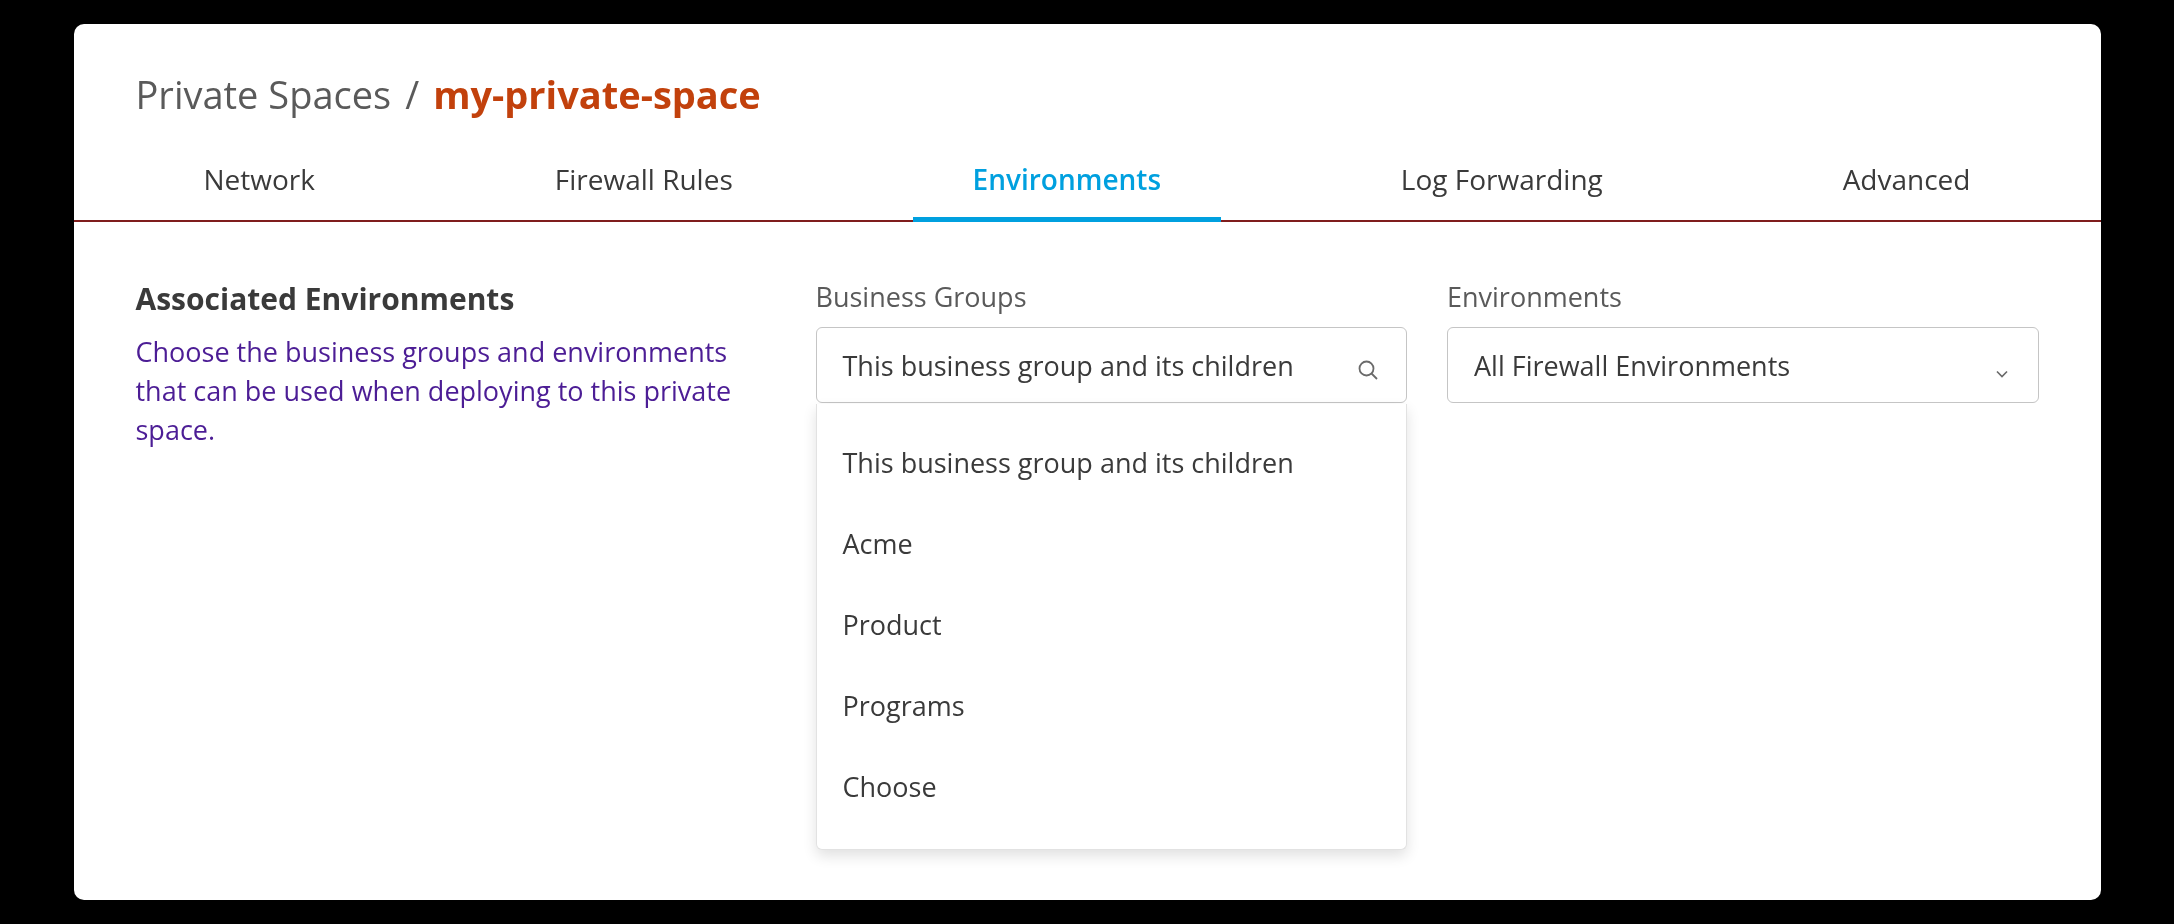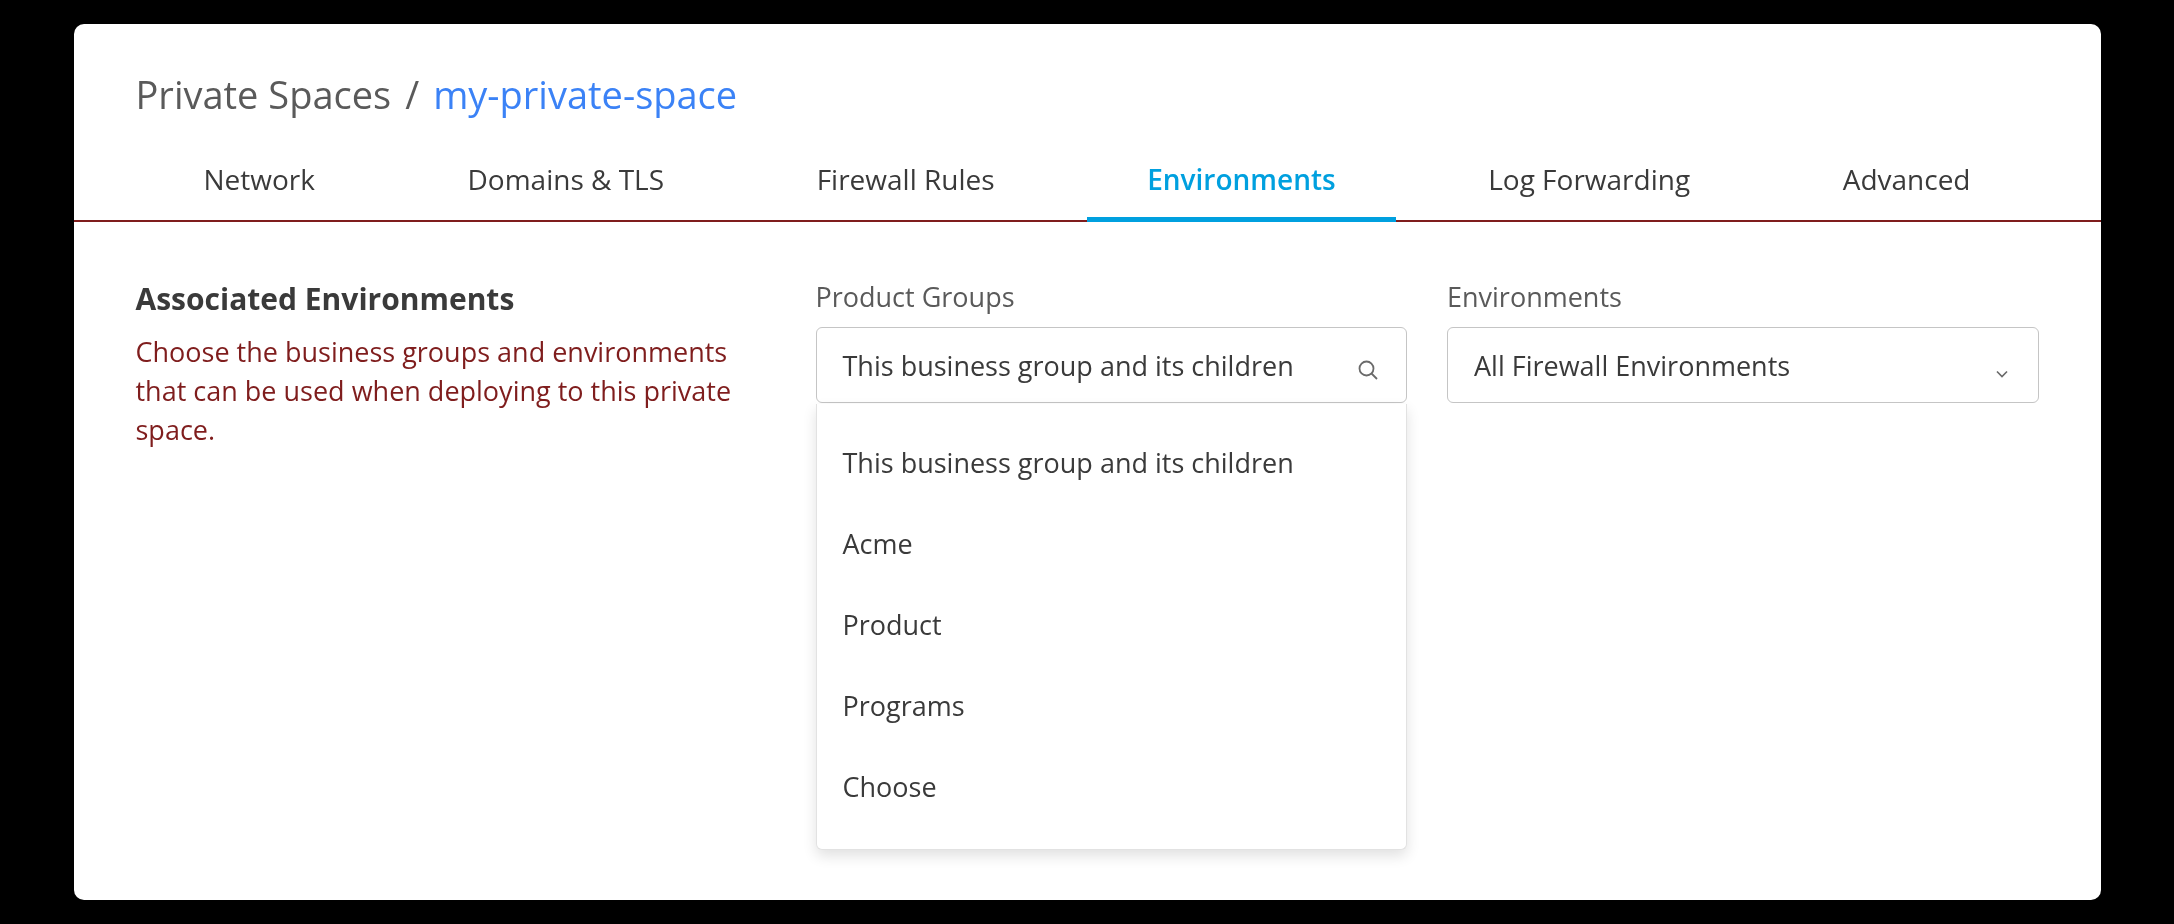"my-private-space" .breadcrumb .current { color: #3b82f6 -> #c2410c; font-weight: 400 -> 700 }
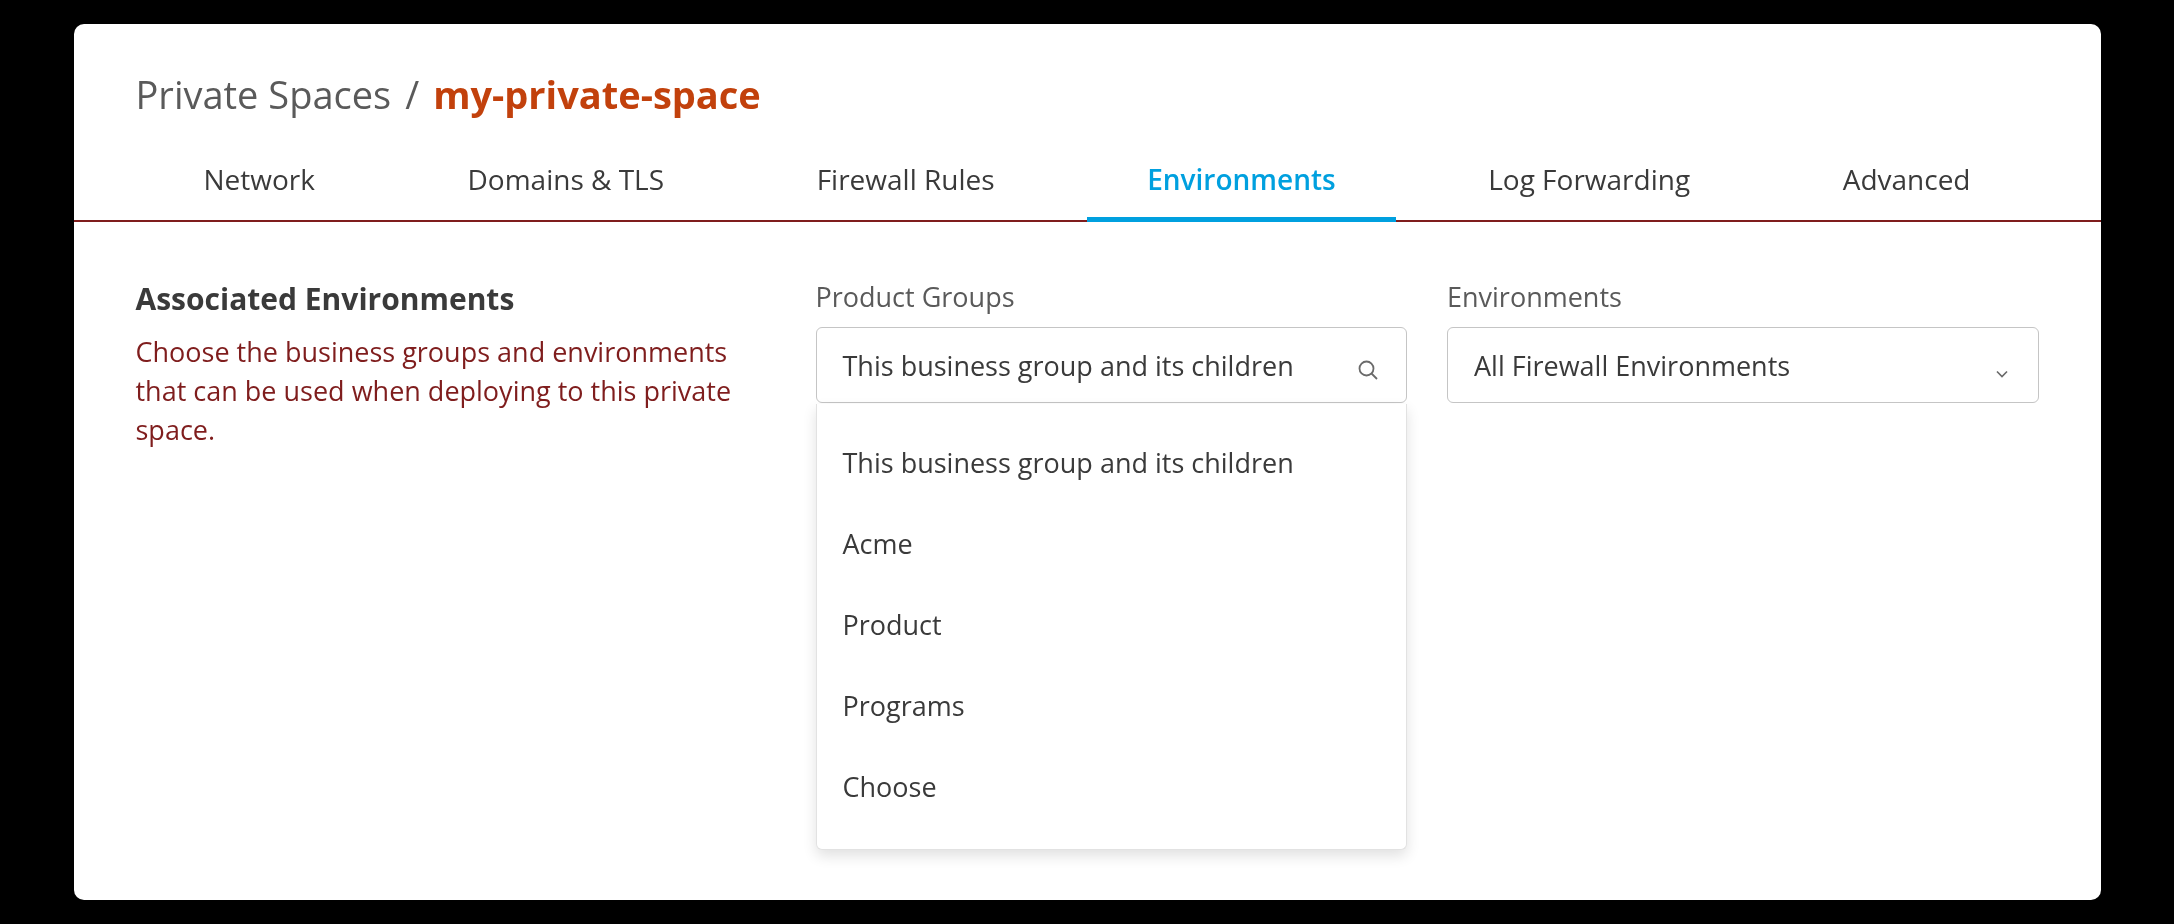"Domains & TLS" div.tab { html: <div>Domains &amp; TLS</div> -> none }
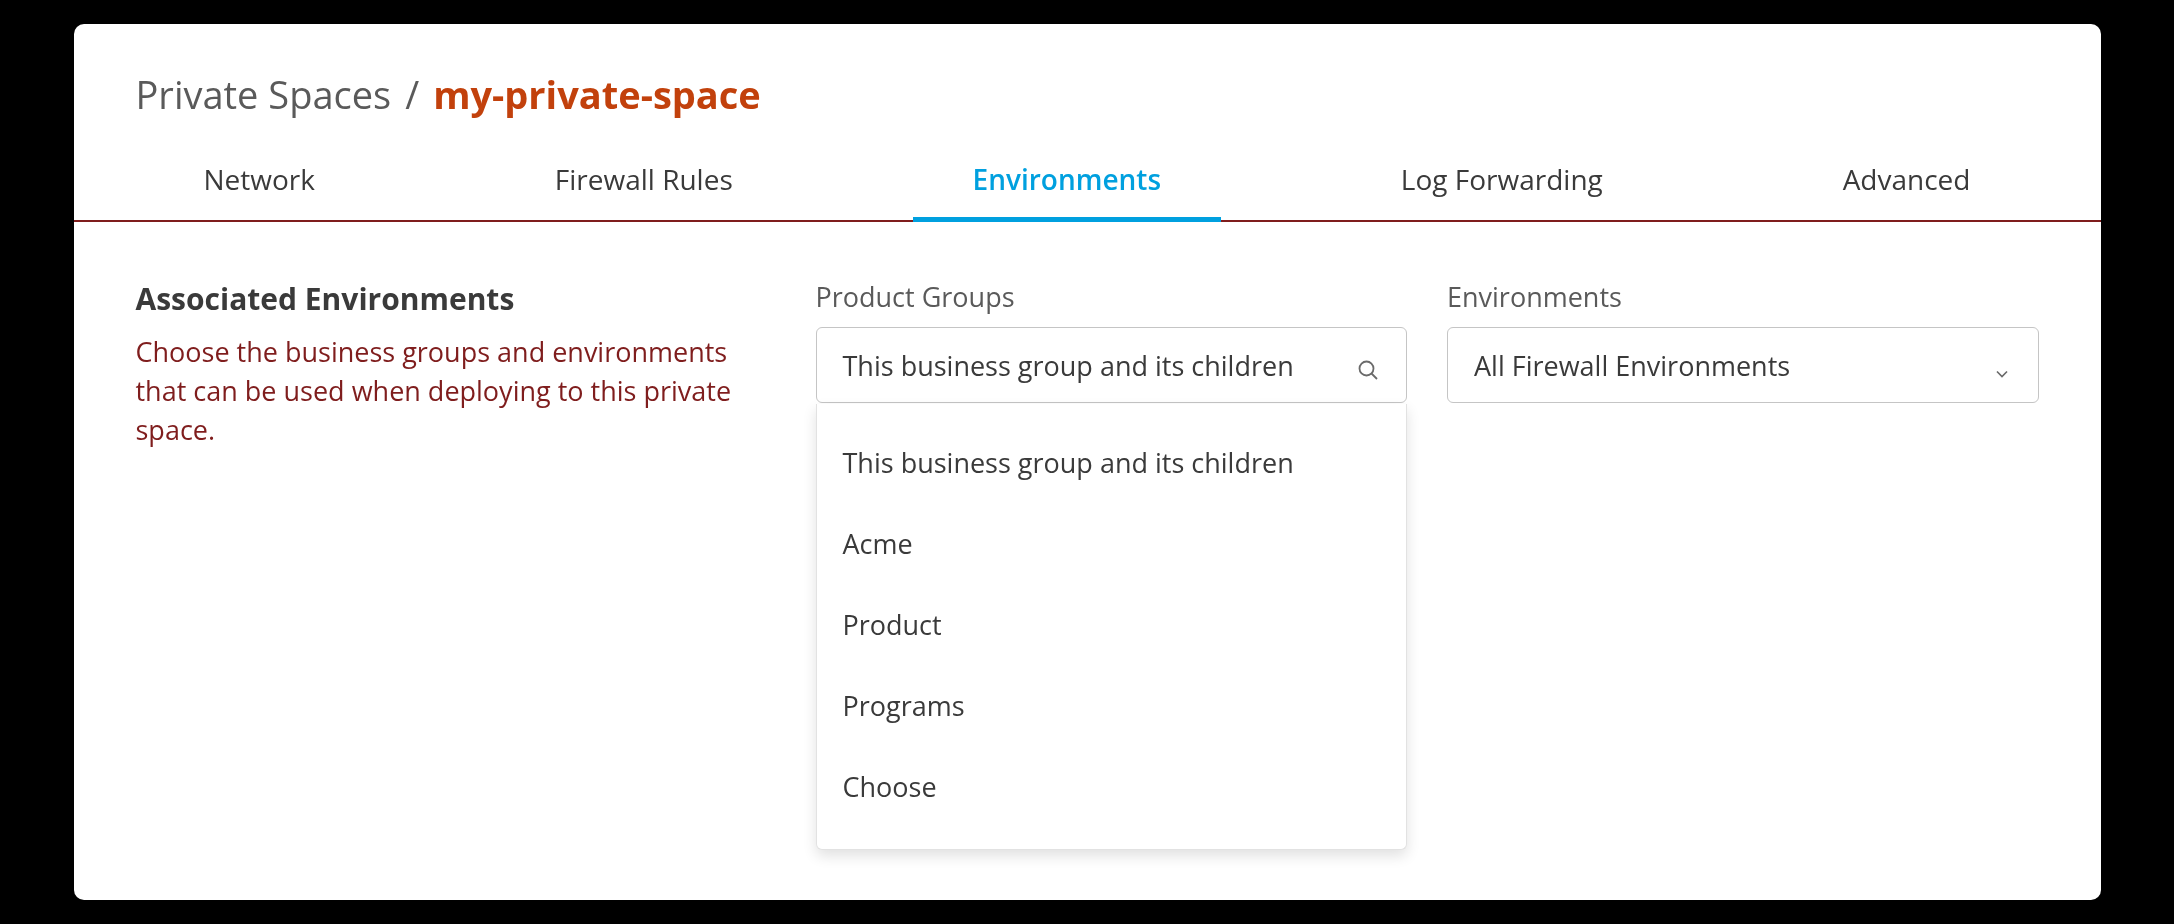"Product Groups" div.field-label { text: Product -> Business }
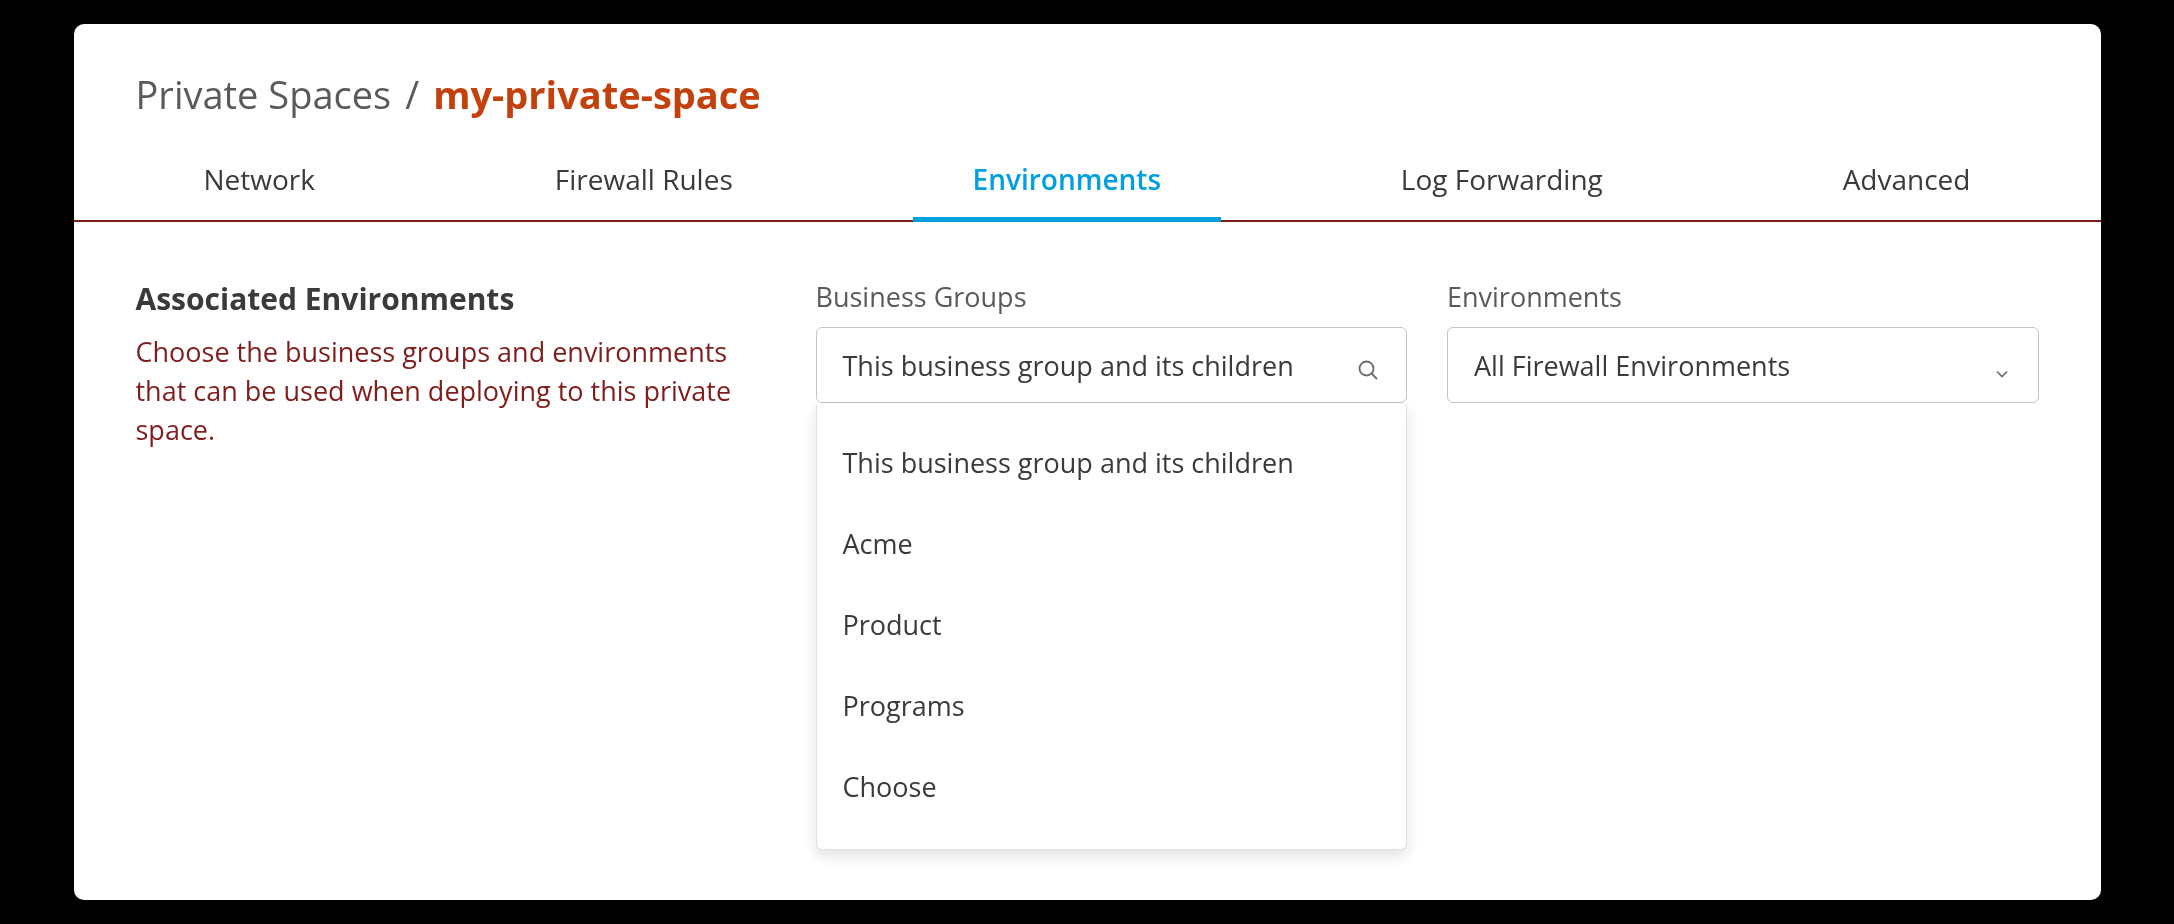"Choose the business groups and" .section-desc { color: #7f1d1d -> #4c1d95 }
